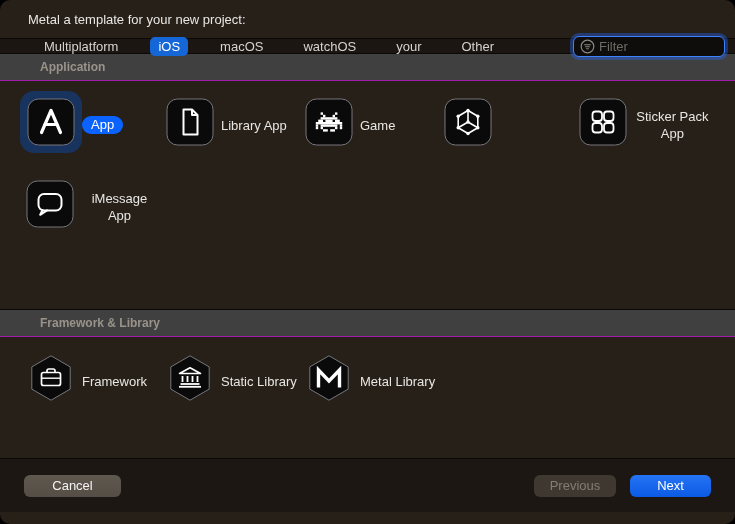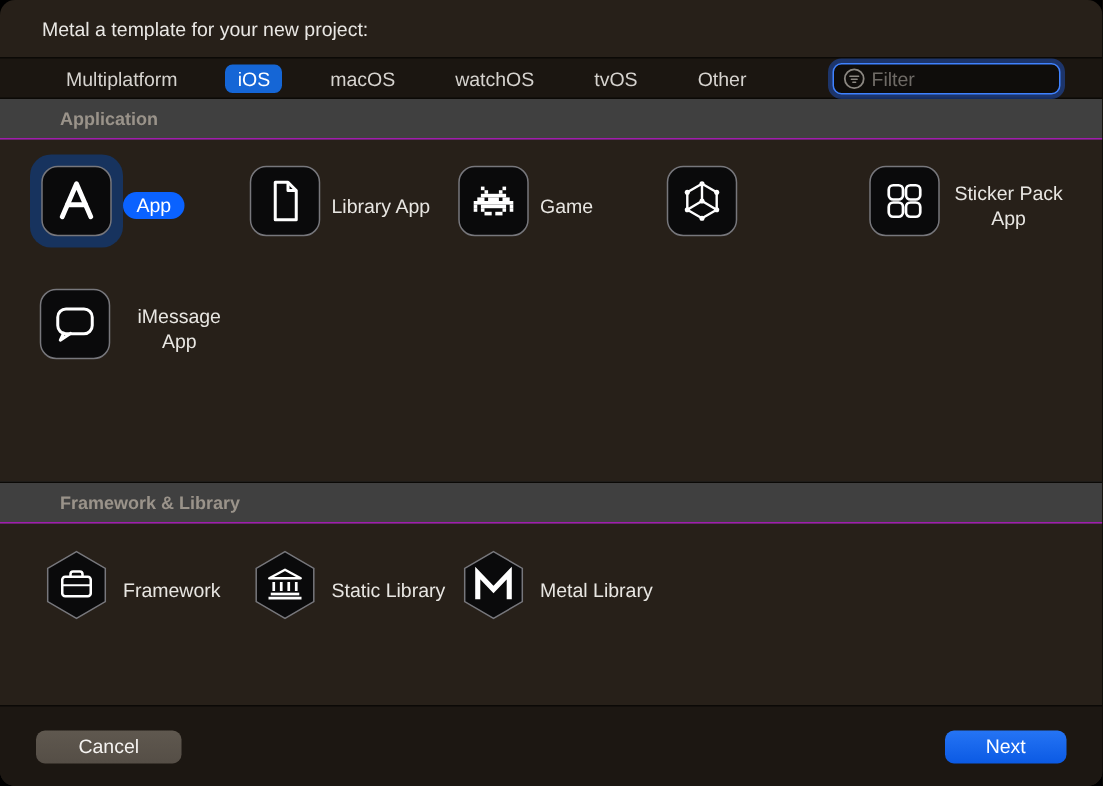"Multiplatform" .tabbar { height: 28px -> 16px; padding: 0 28px 0 36px -> 0 10px 0 36px }
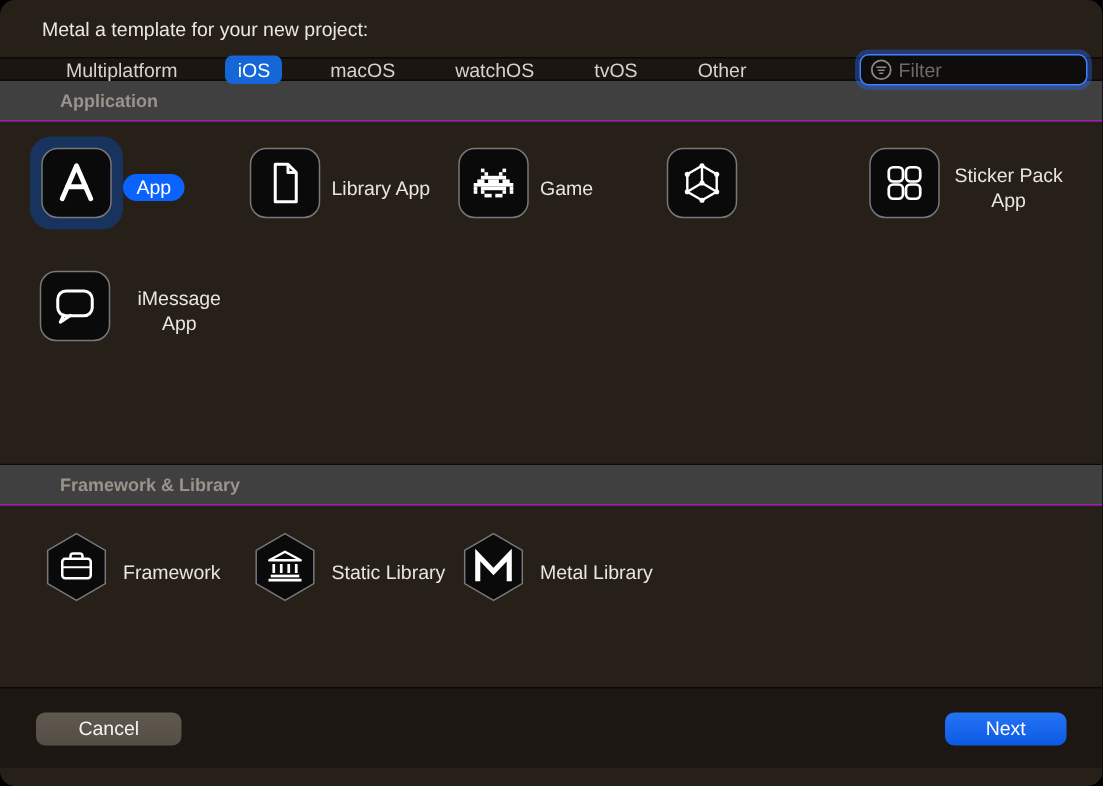"tvOS" span.tab { text: tvOS -> your }
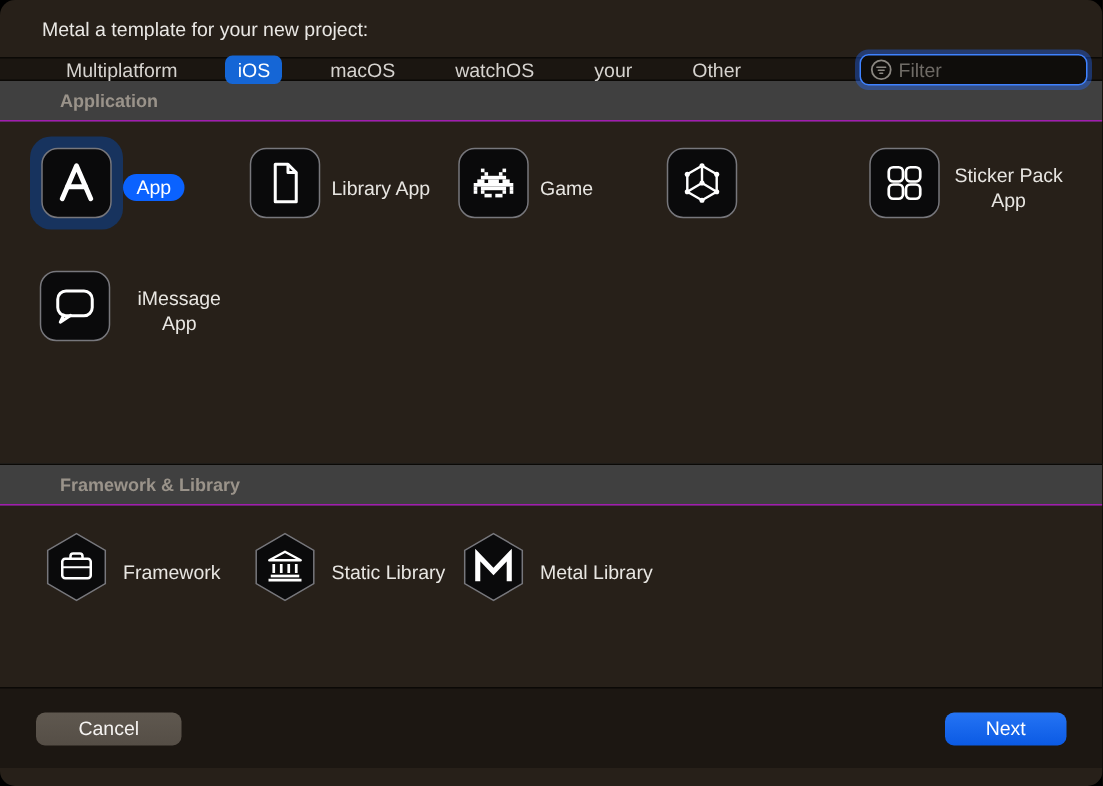"Previous" button.btn { html: none -> <button>Previous</button> }
